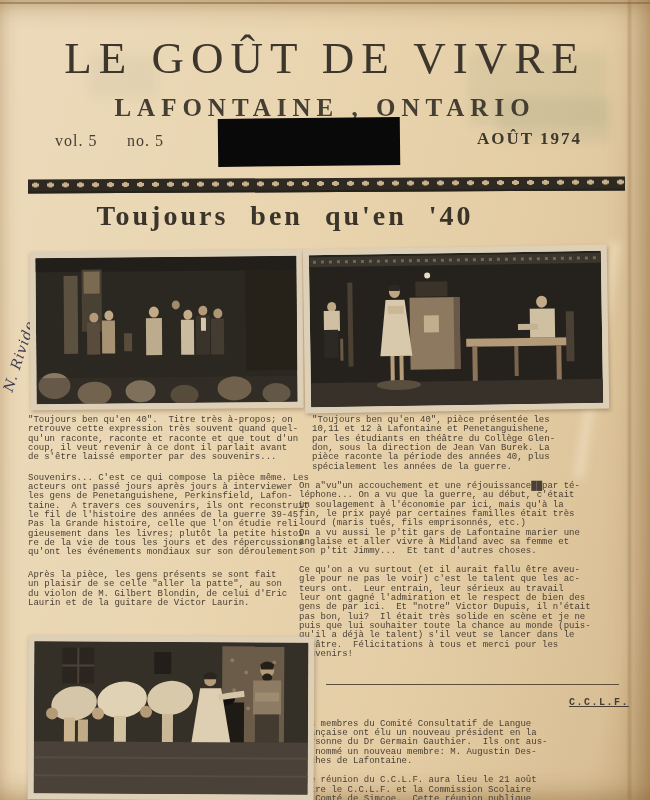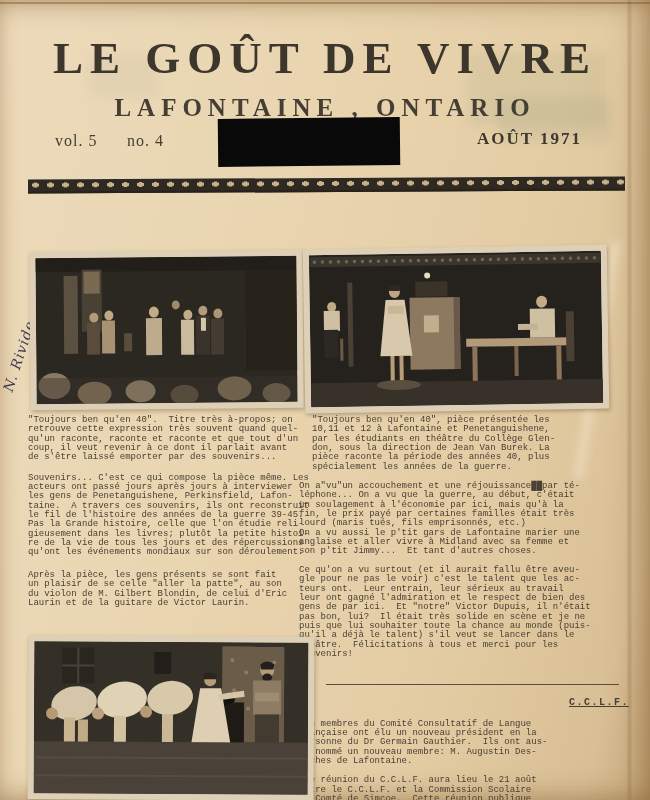"LE GOÛT DE VIVRE" .title { font-weight: 700 -> 400 }
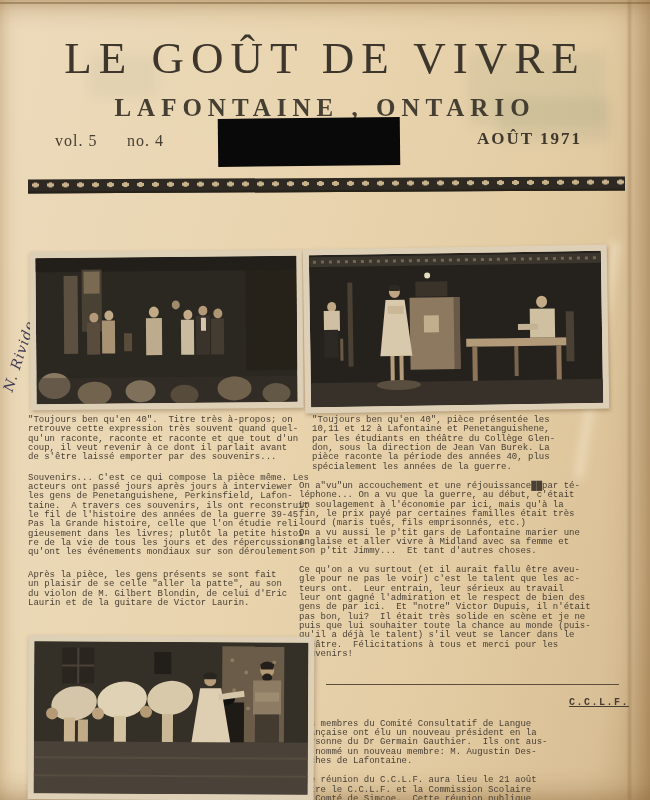"no. 4" span.num { text: 4 -> 5 }
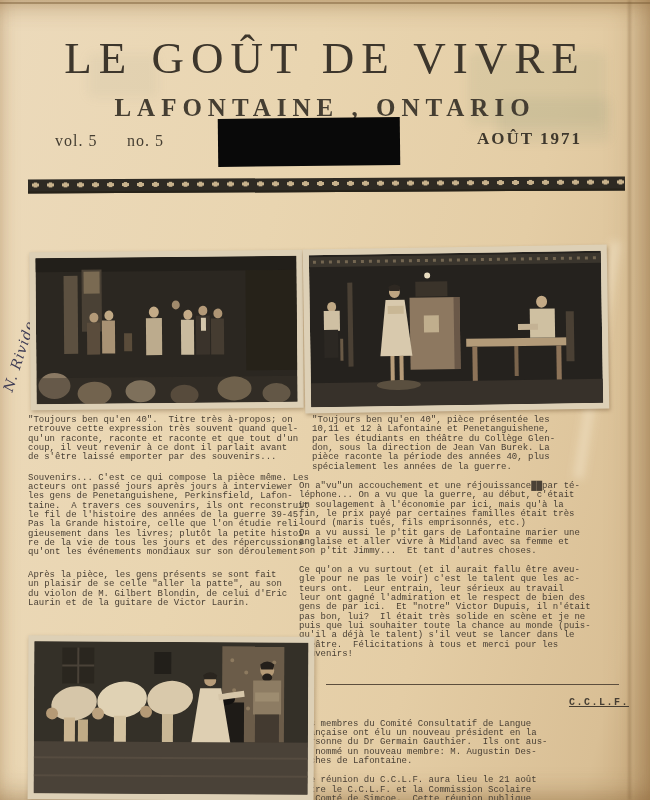"AOÛT 1971" span.date { text: 1971 -> 1974 }
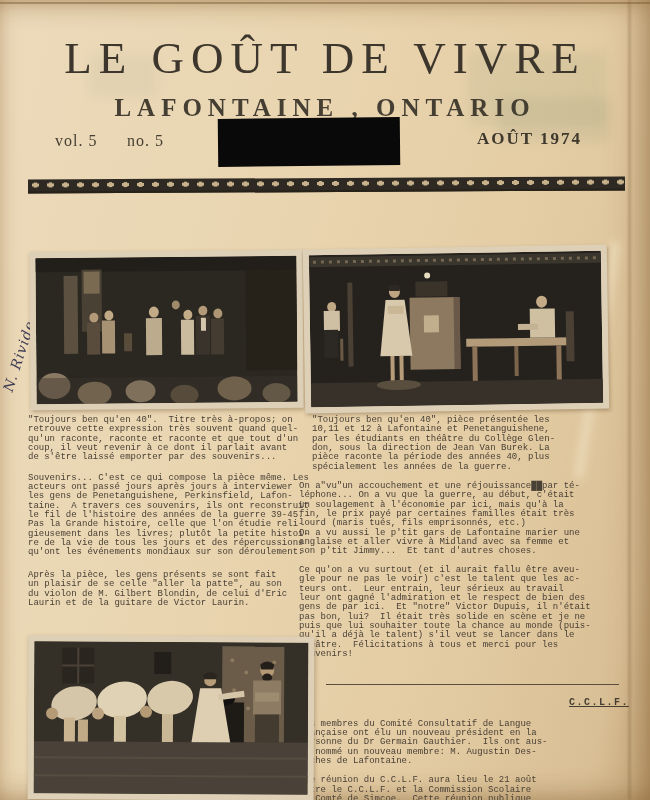"Toujours ben qu'en '40" h2.headline { html: none -> <h2>Toujours ben qu'en '40</h2> }
